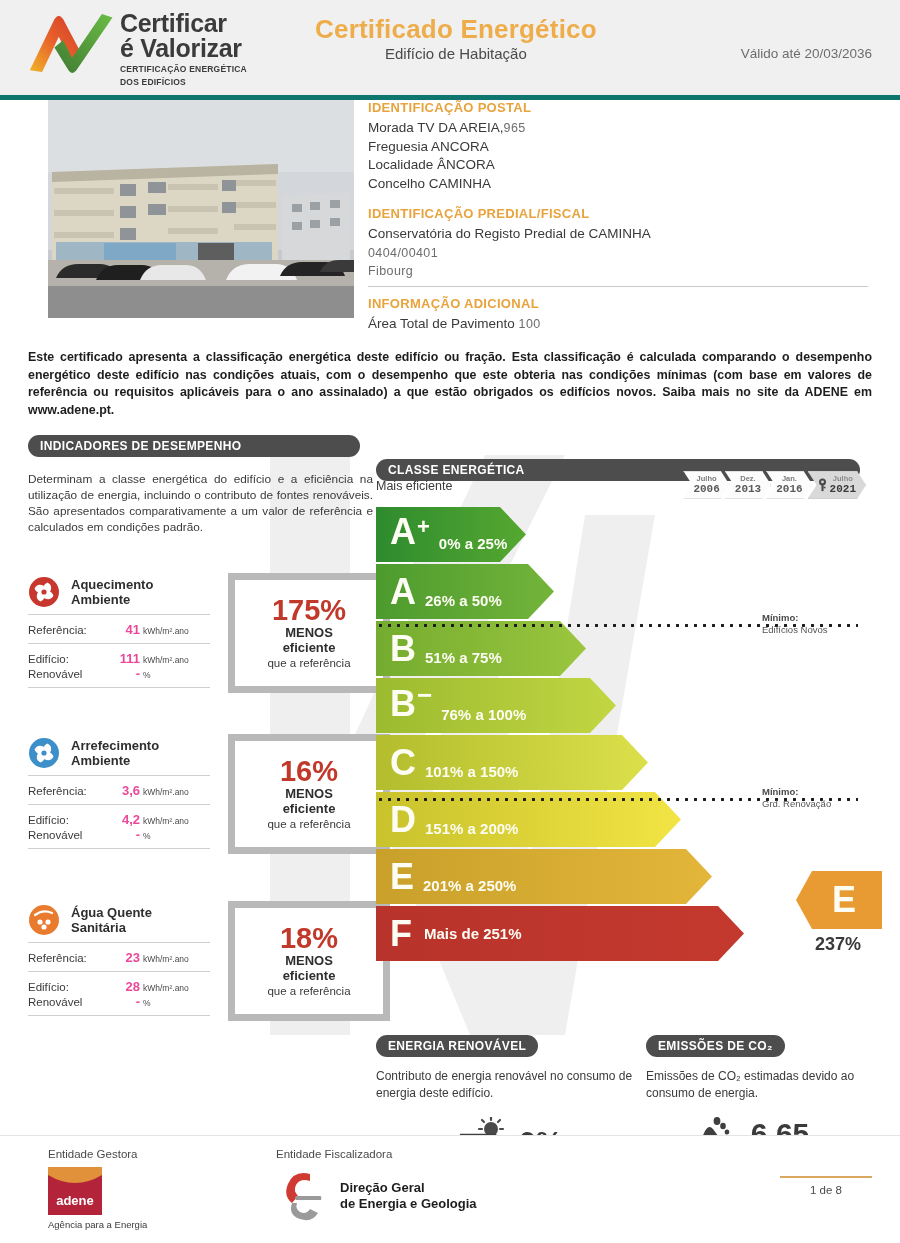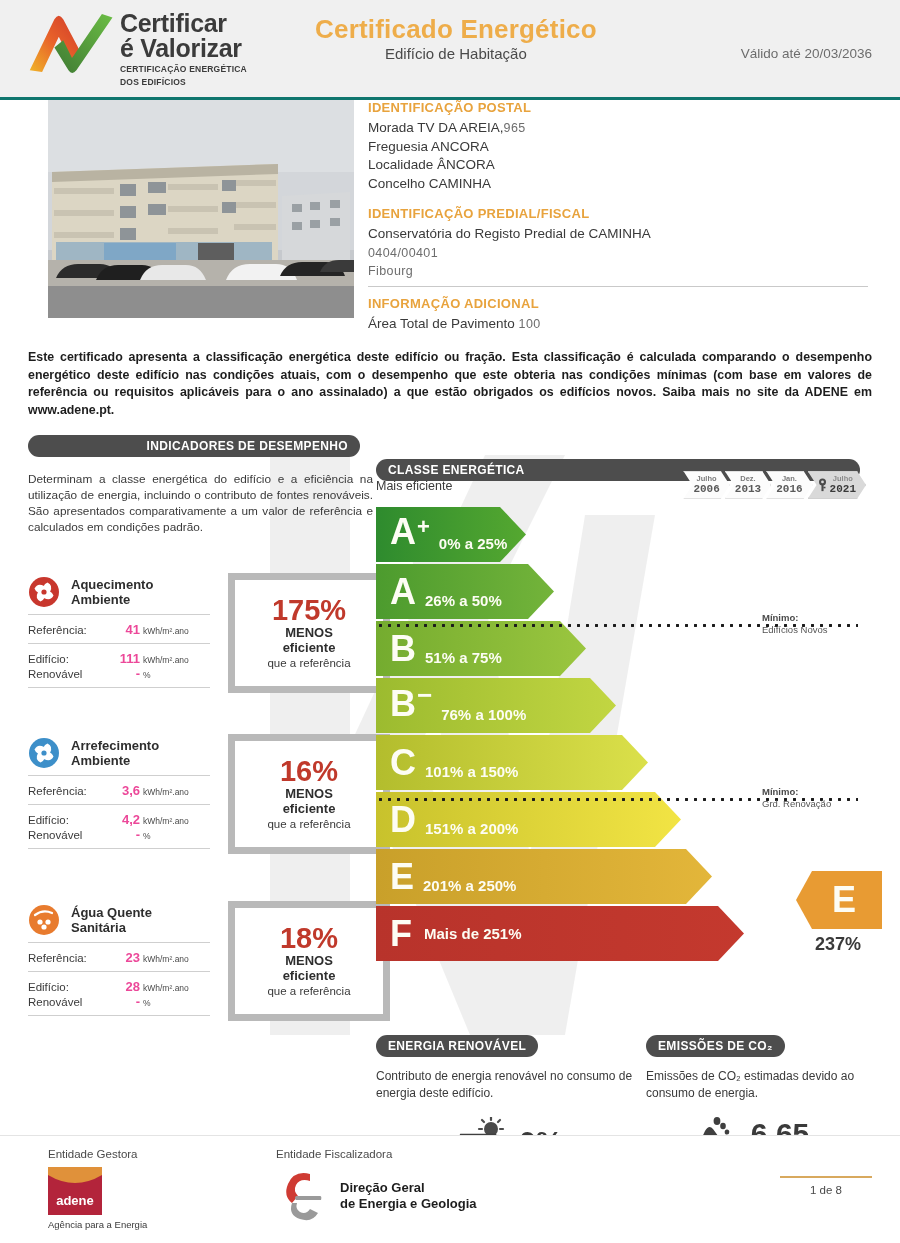"Certificar" .header { border-bottom: 3px solid #0f766e -> 5px solid #0f766e }
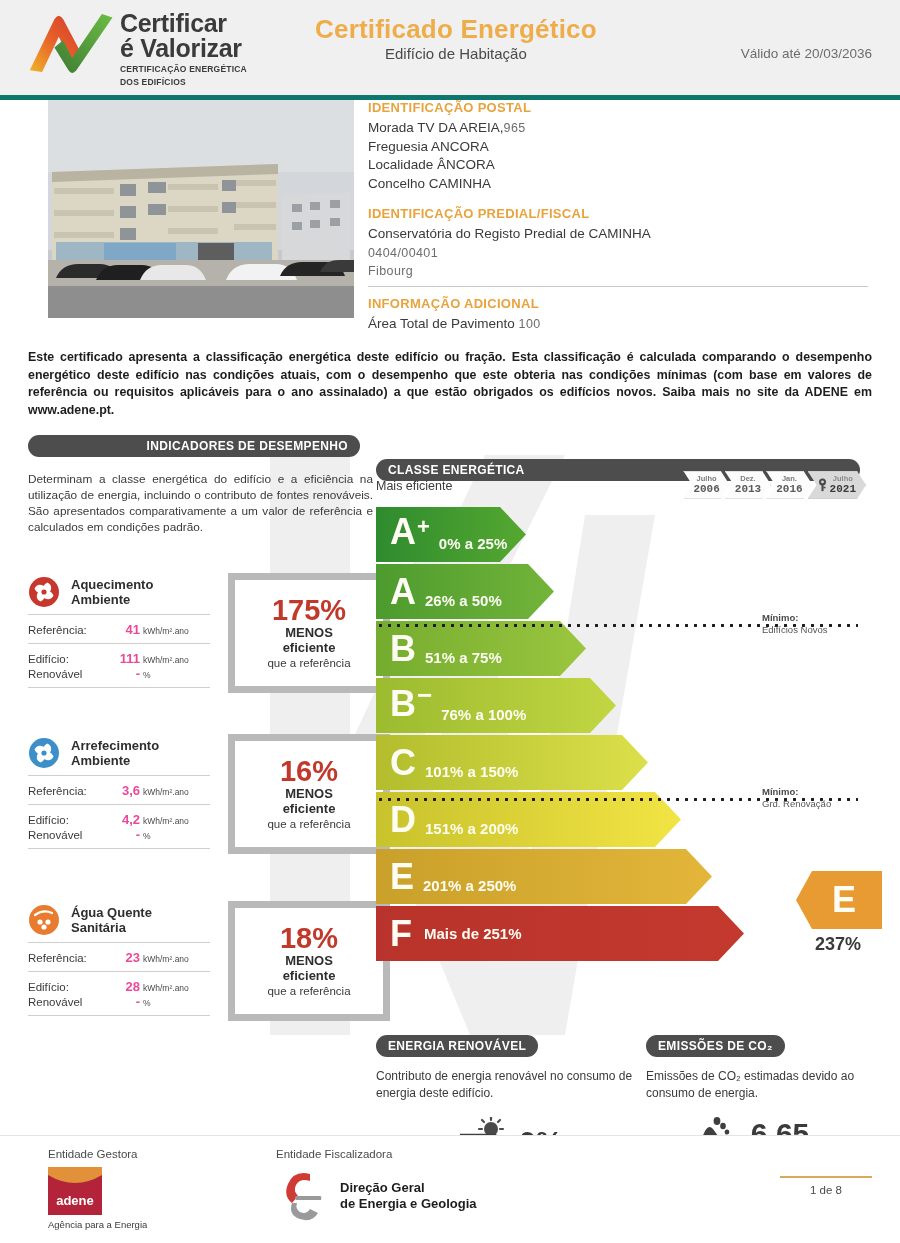"INDICADORES DE DESEMPENHO" .pill-left { text-align: right -> none }
